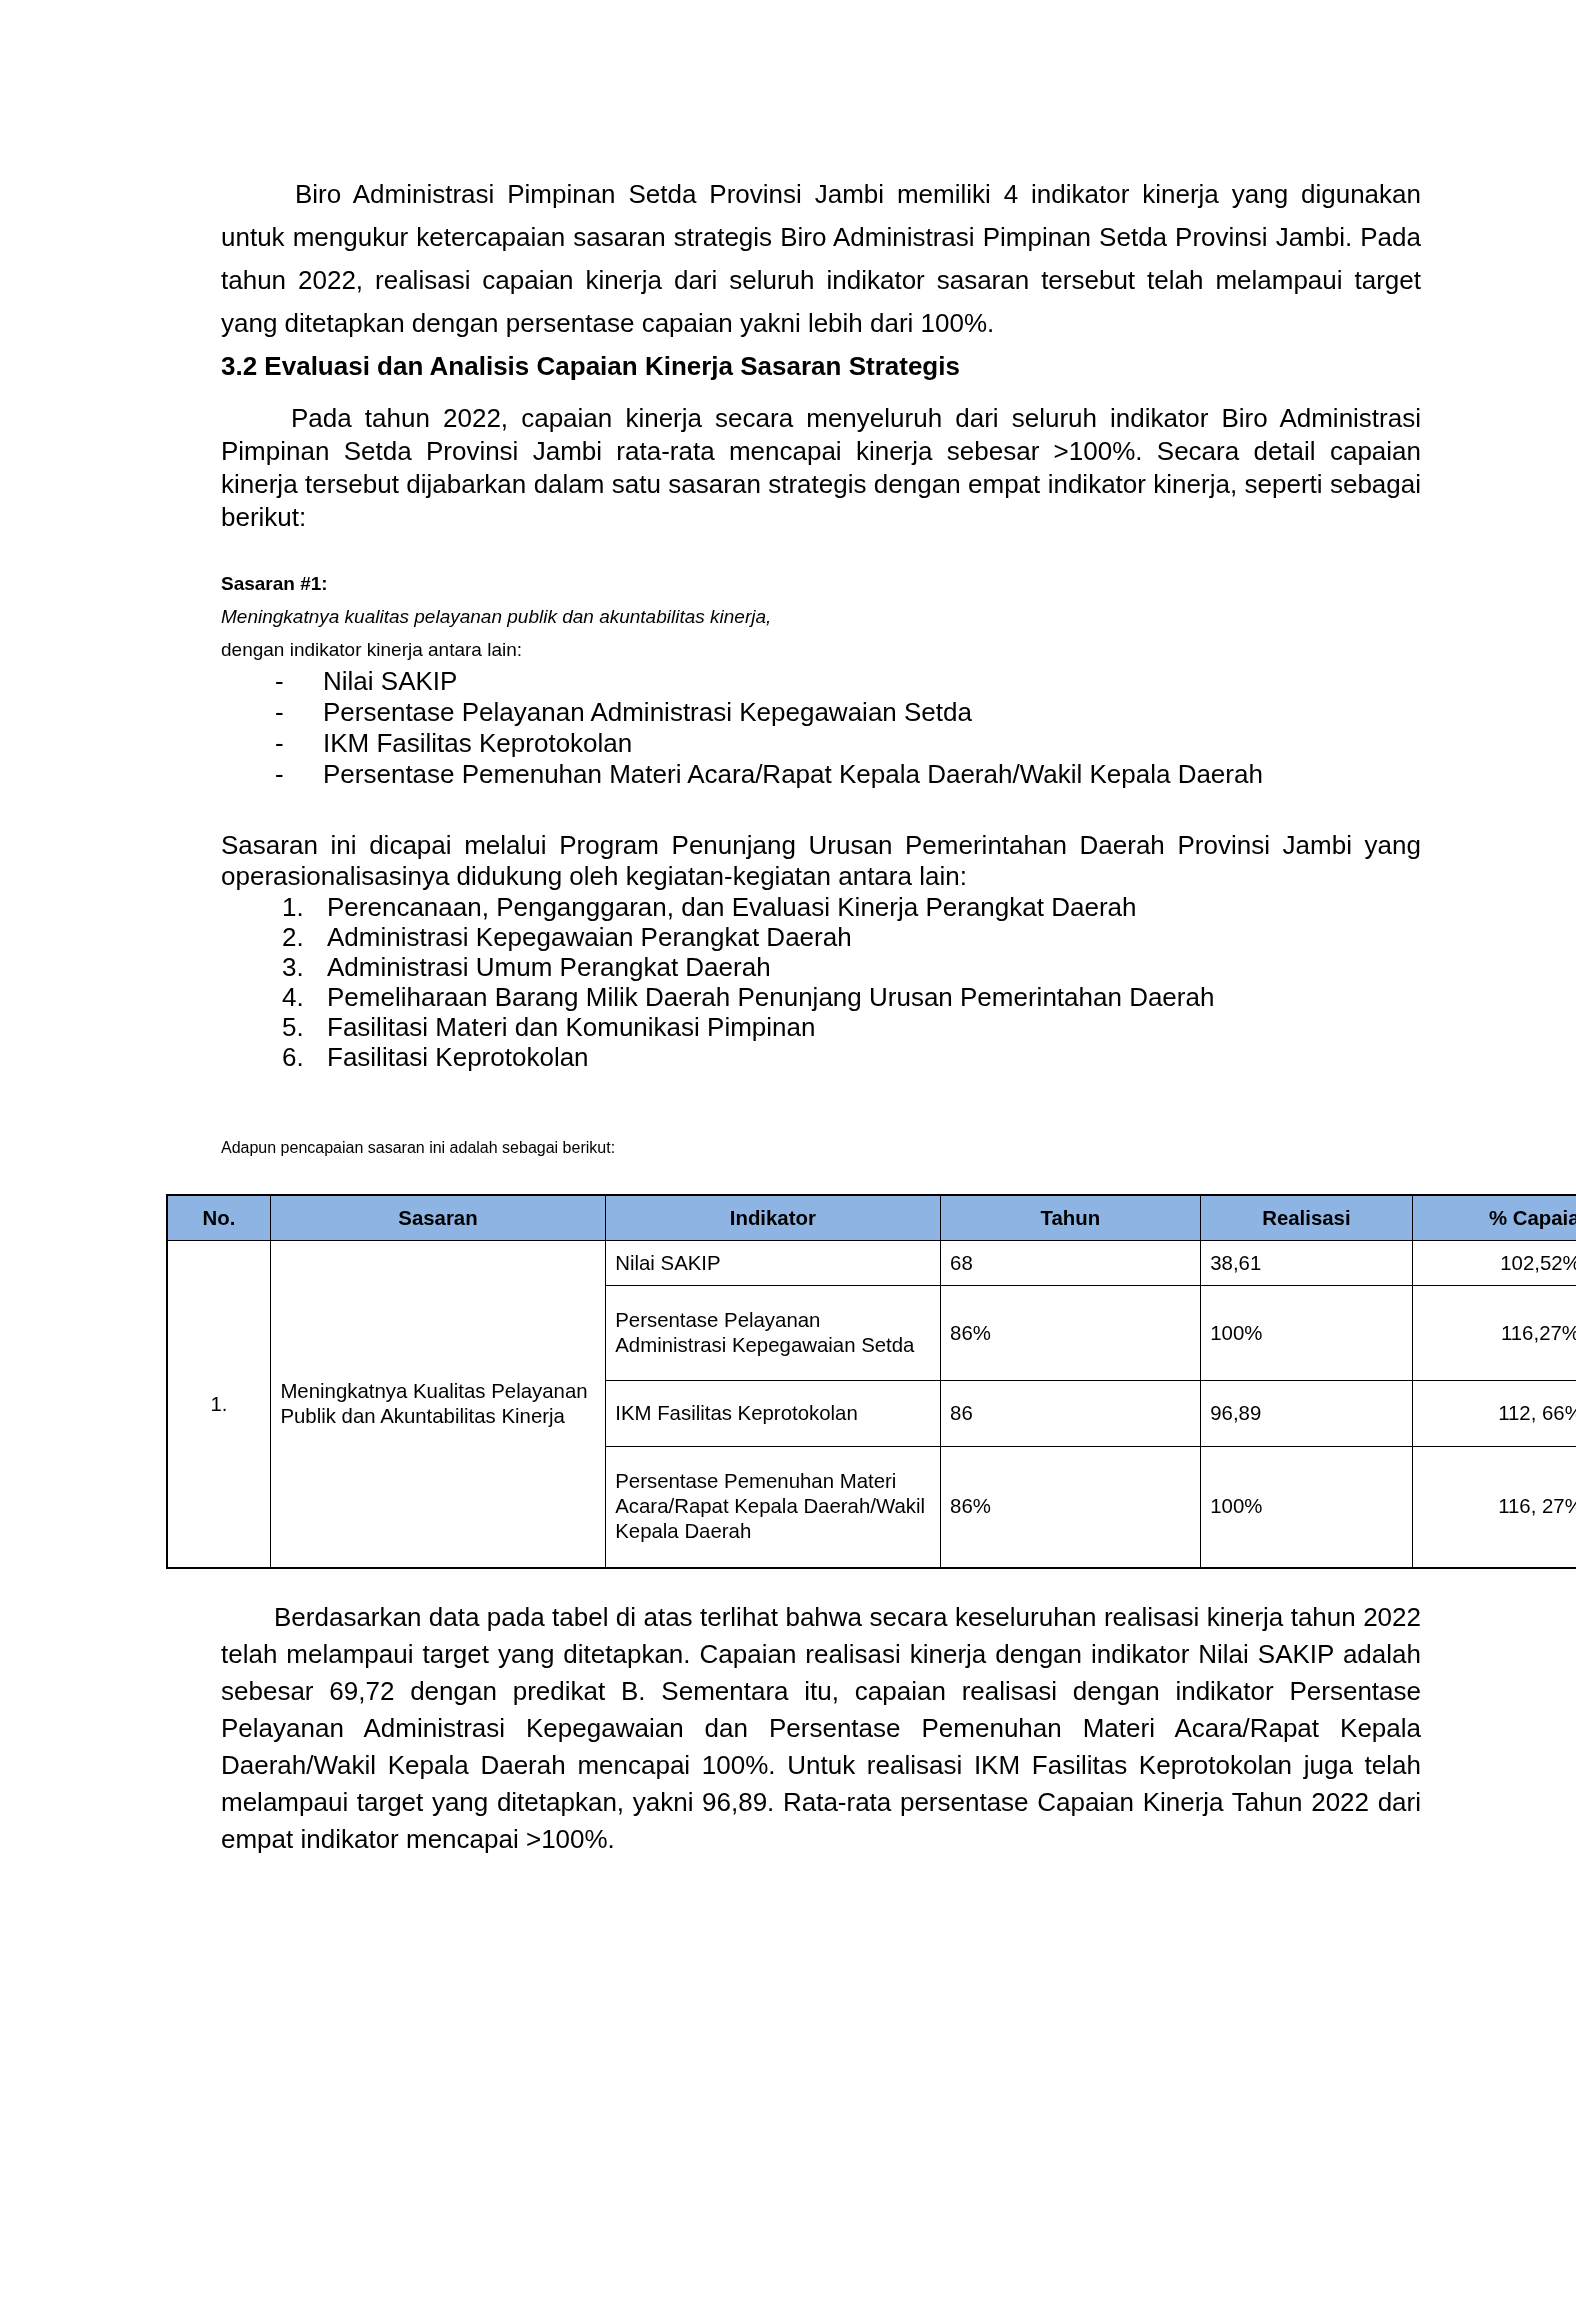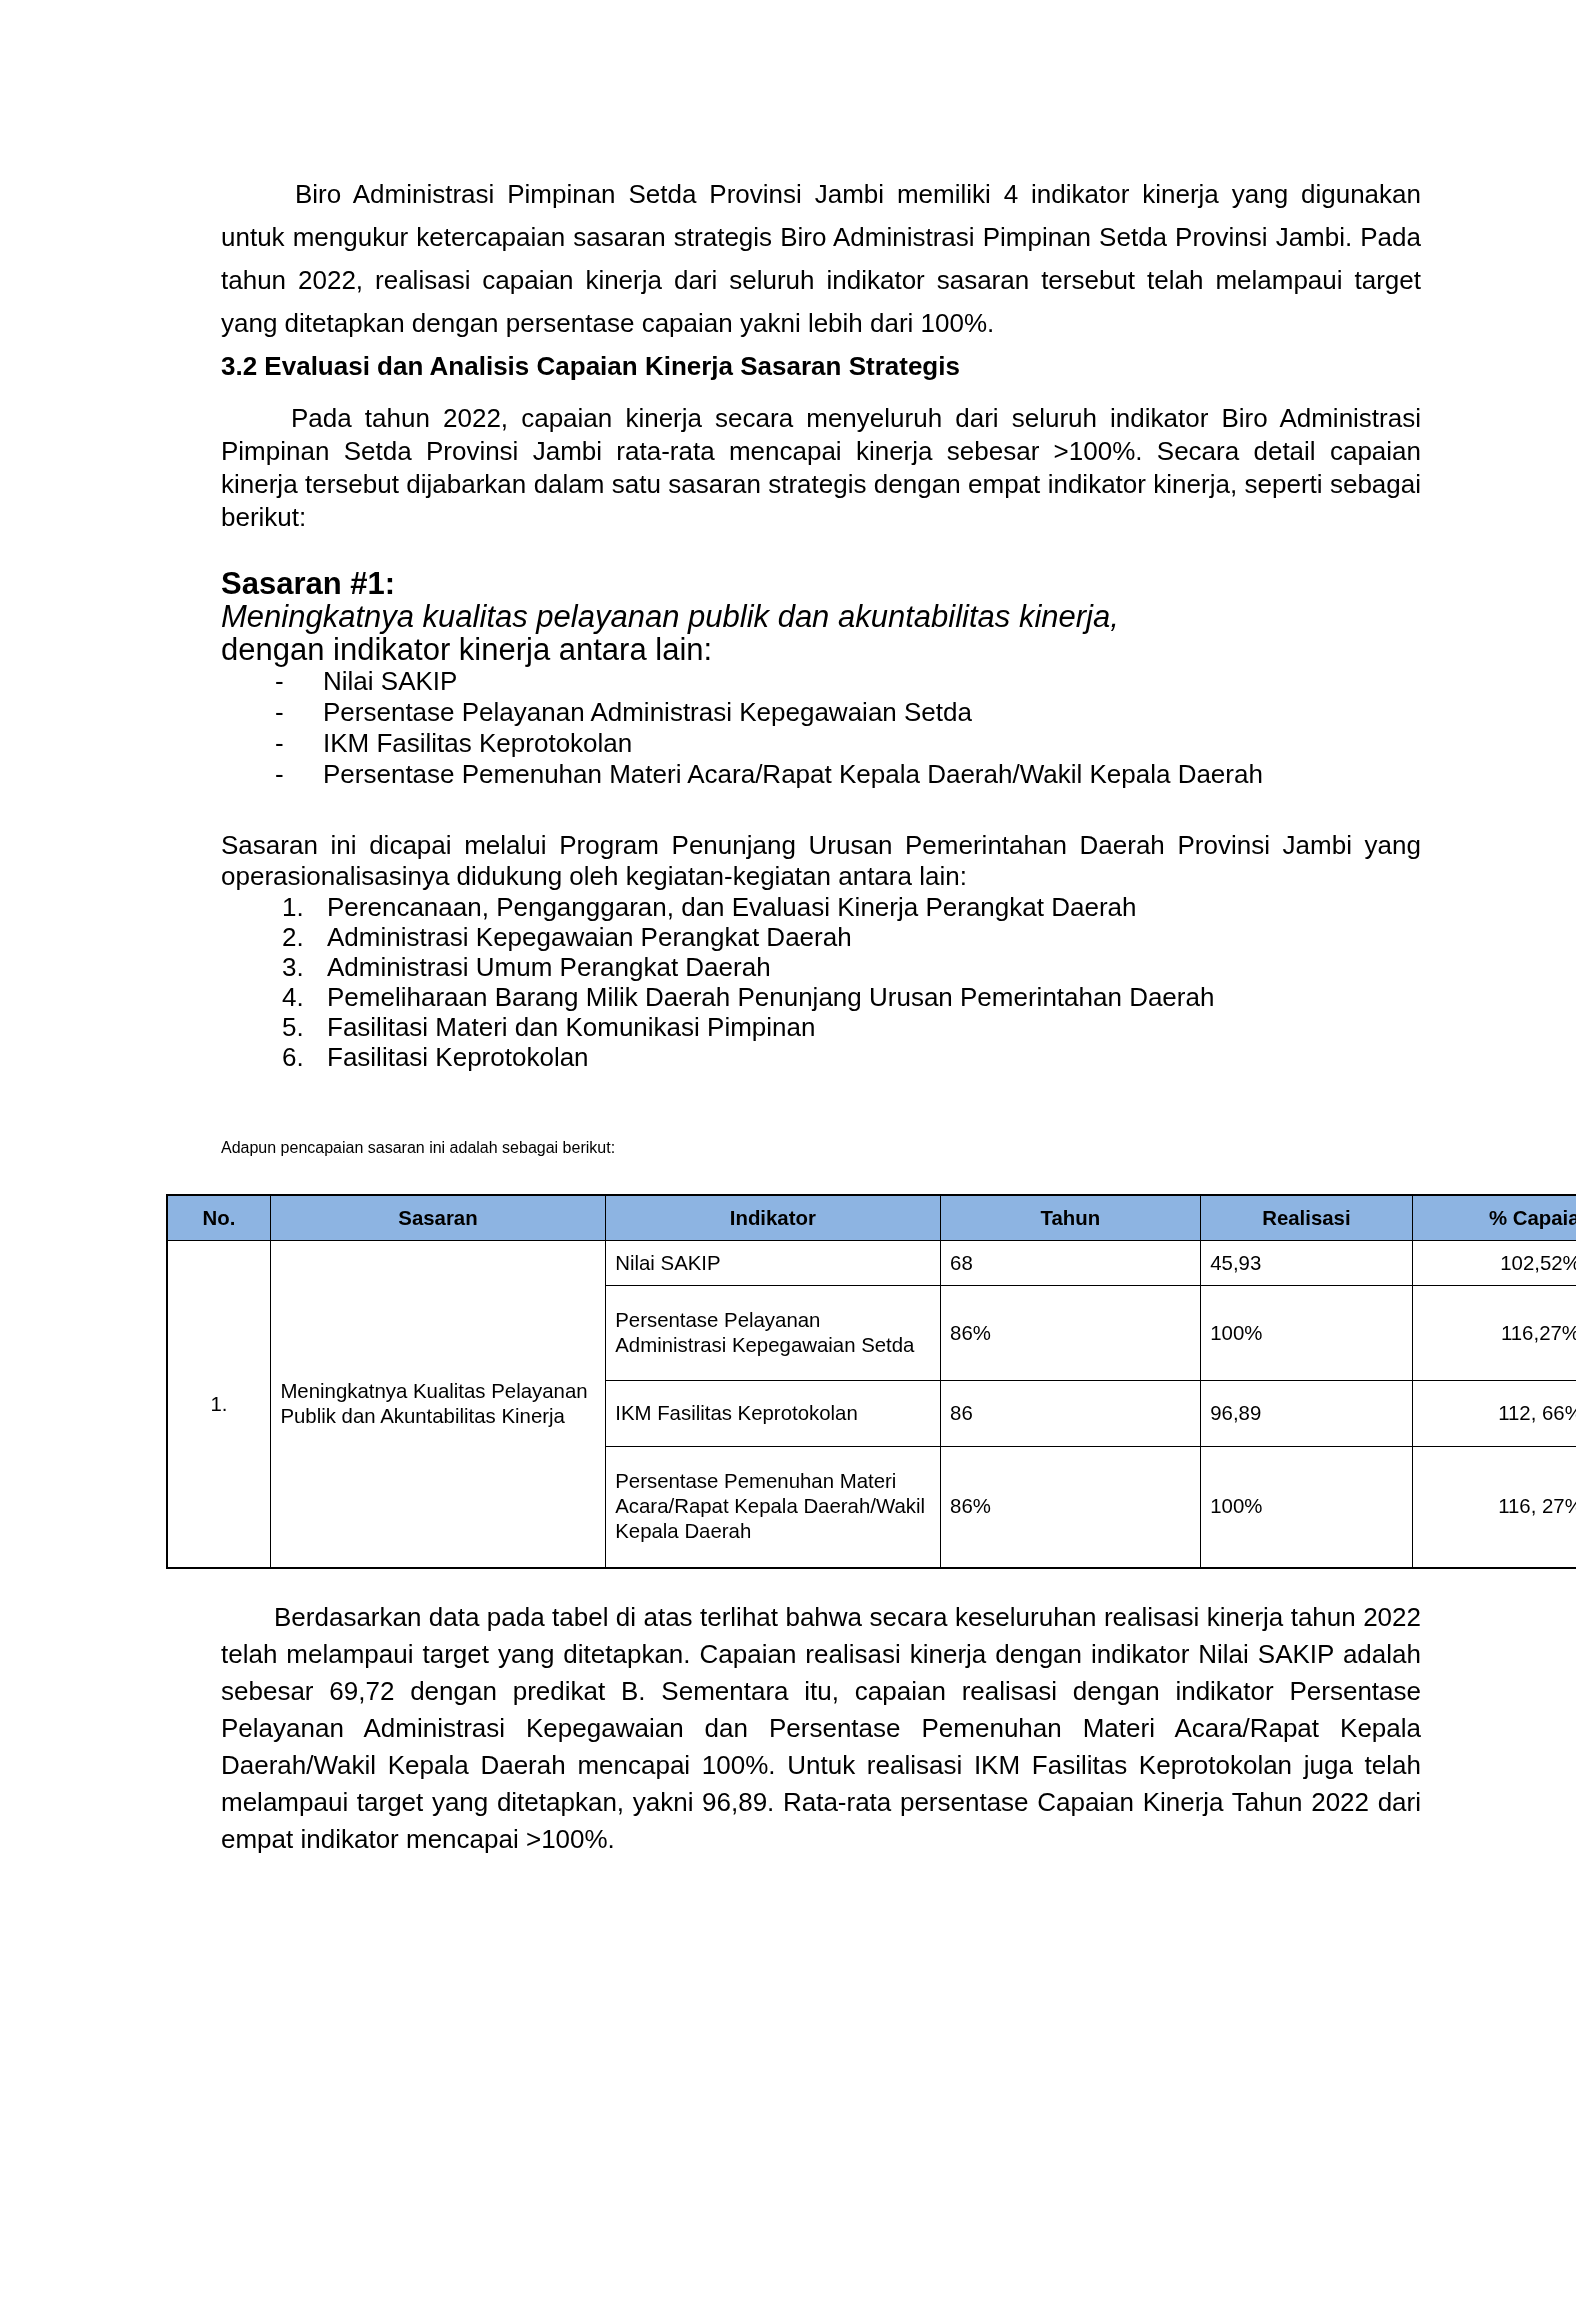"Sasaran #1:" .sasaran-block { font-size: 31px -> 19px }
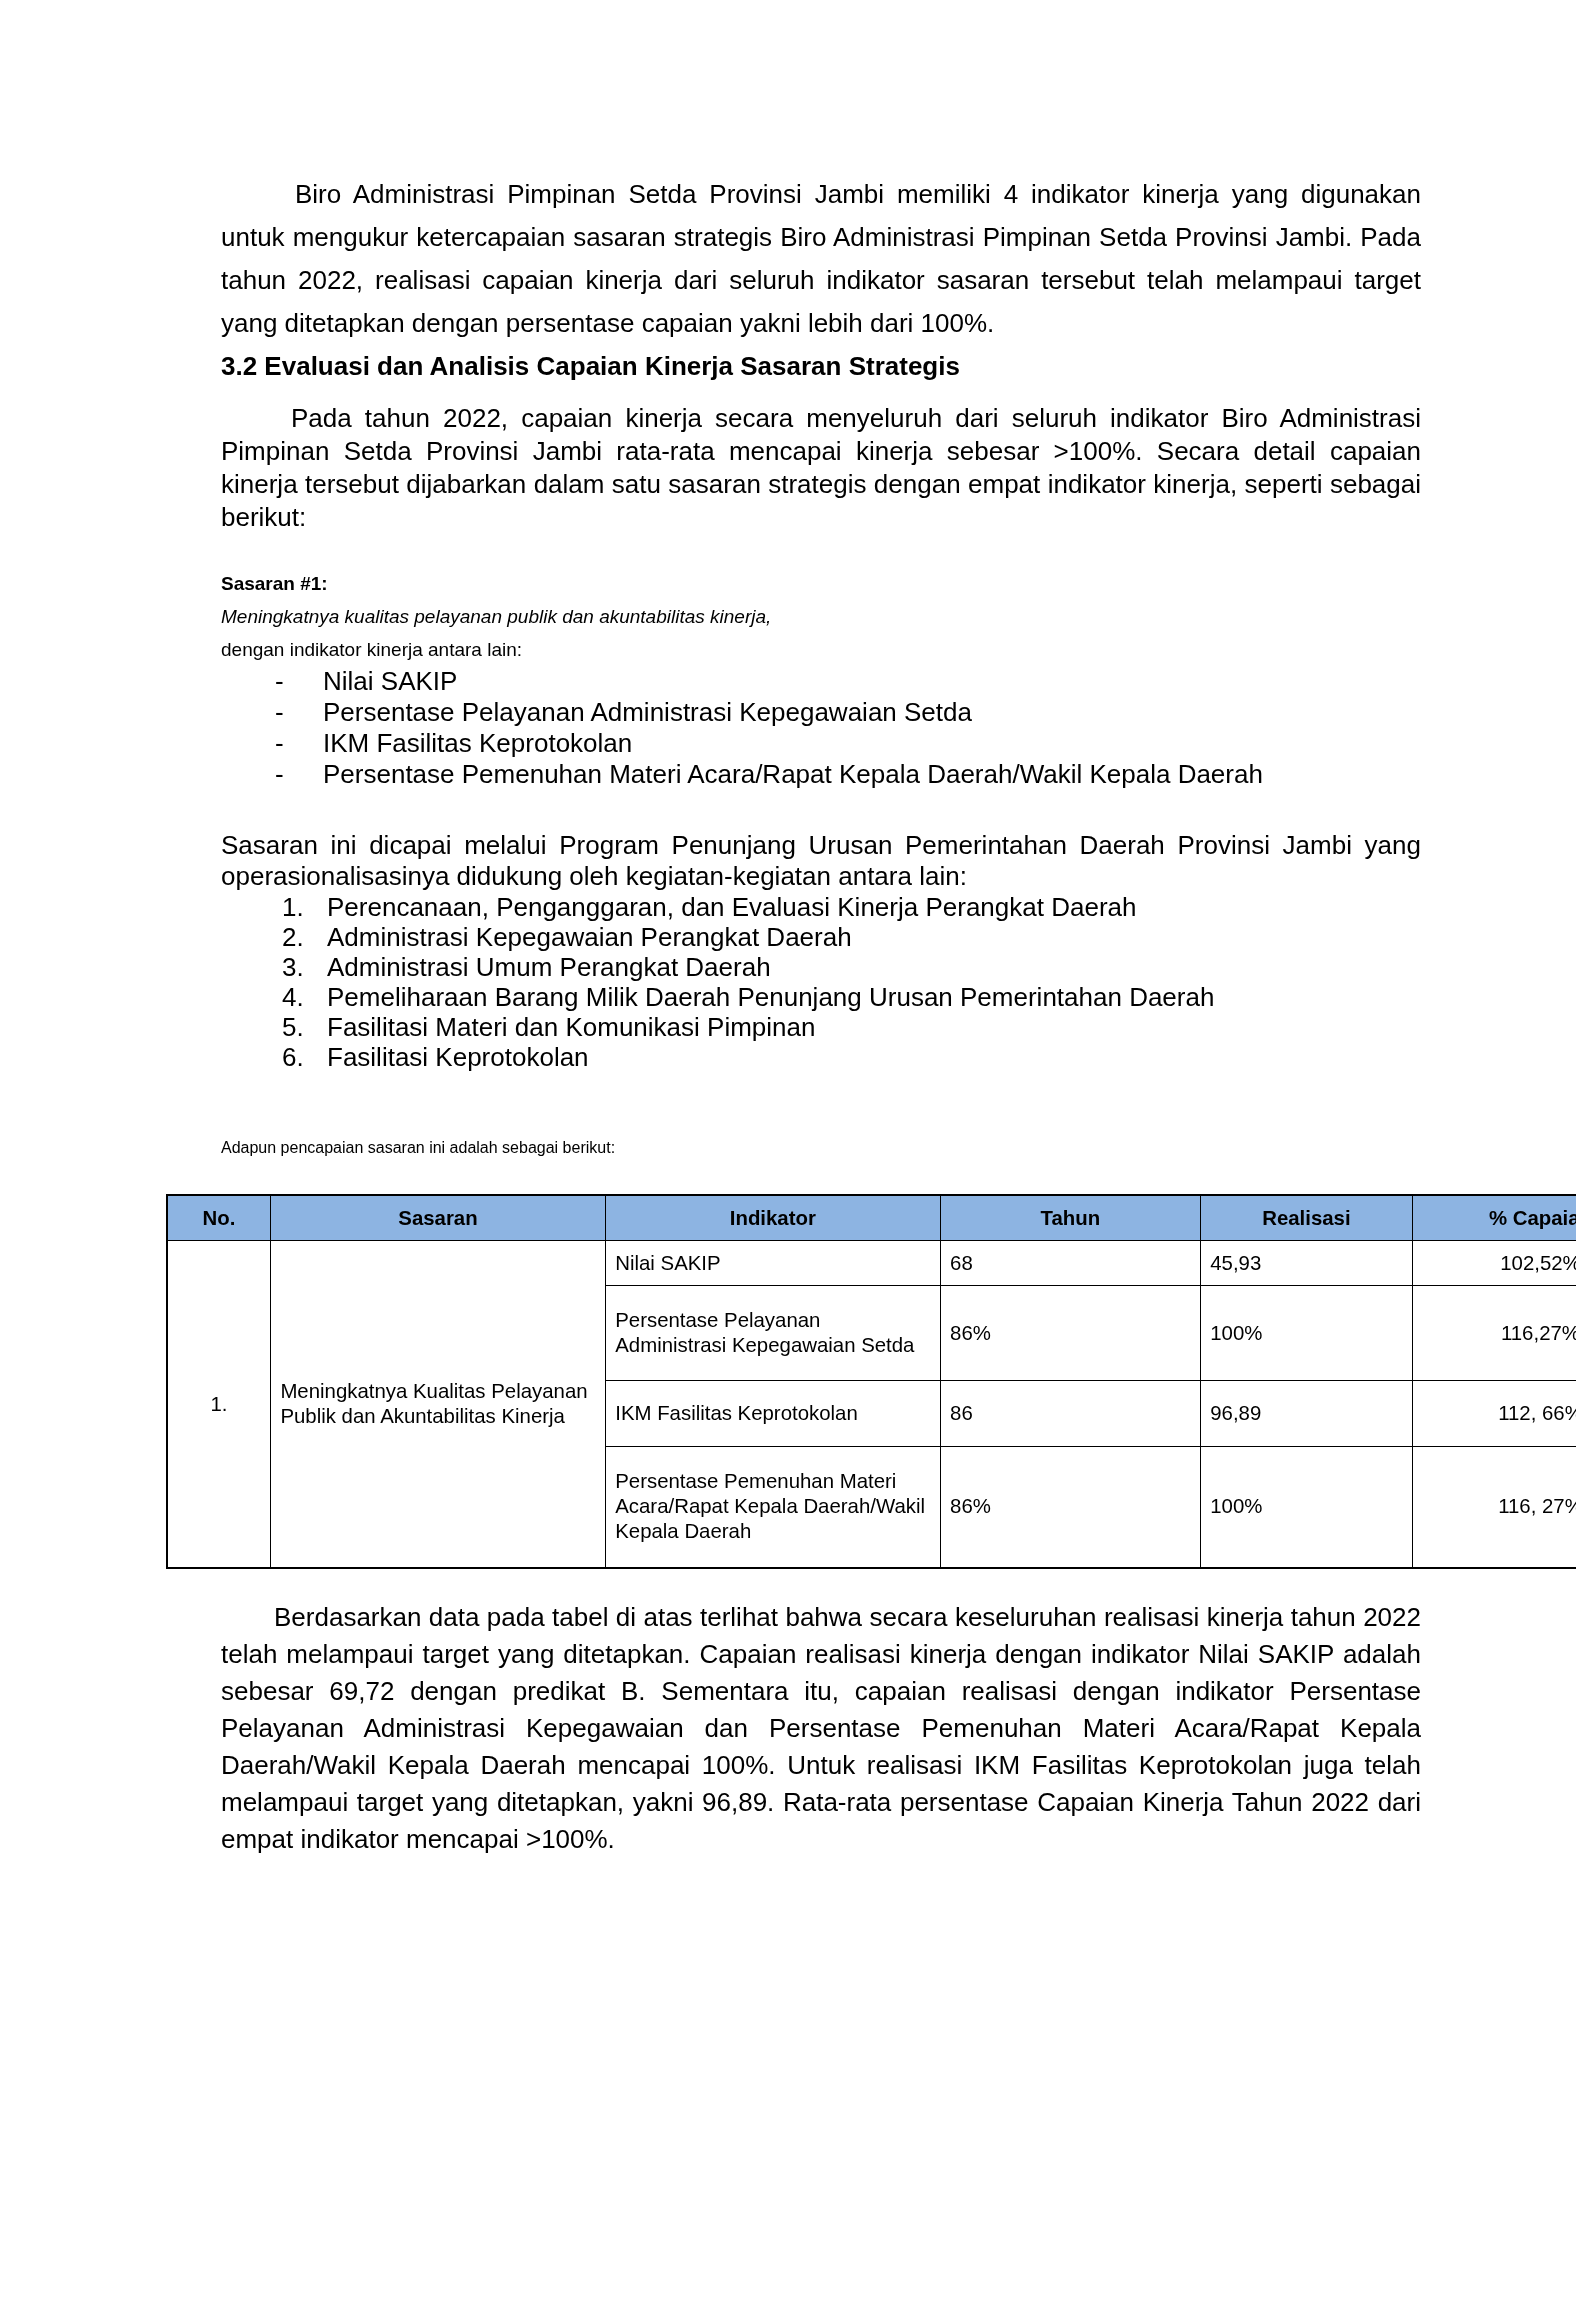"45,93" td.c-val { text: 45,93 -> 38,61 }
